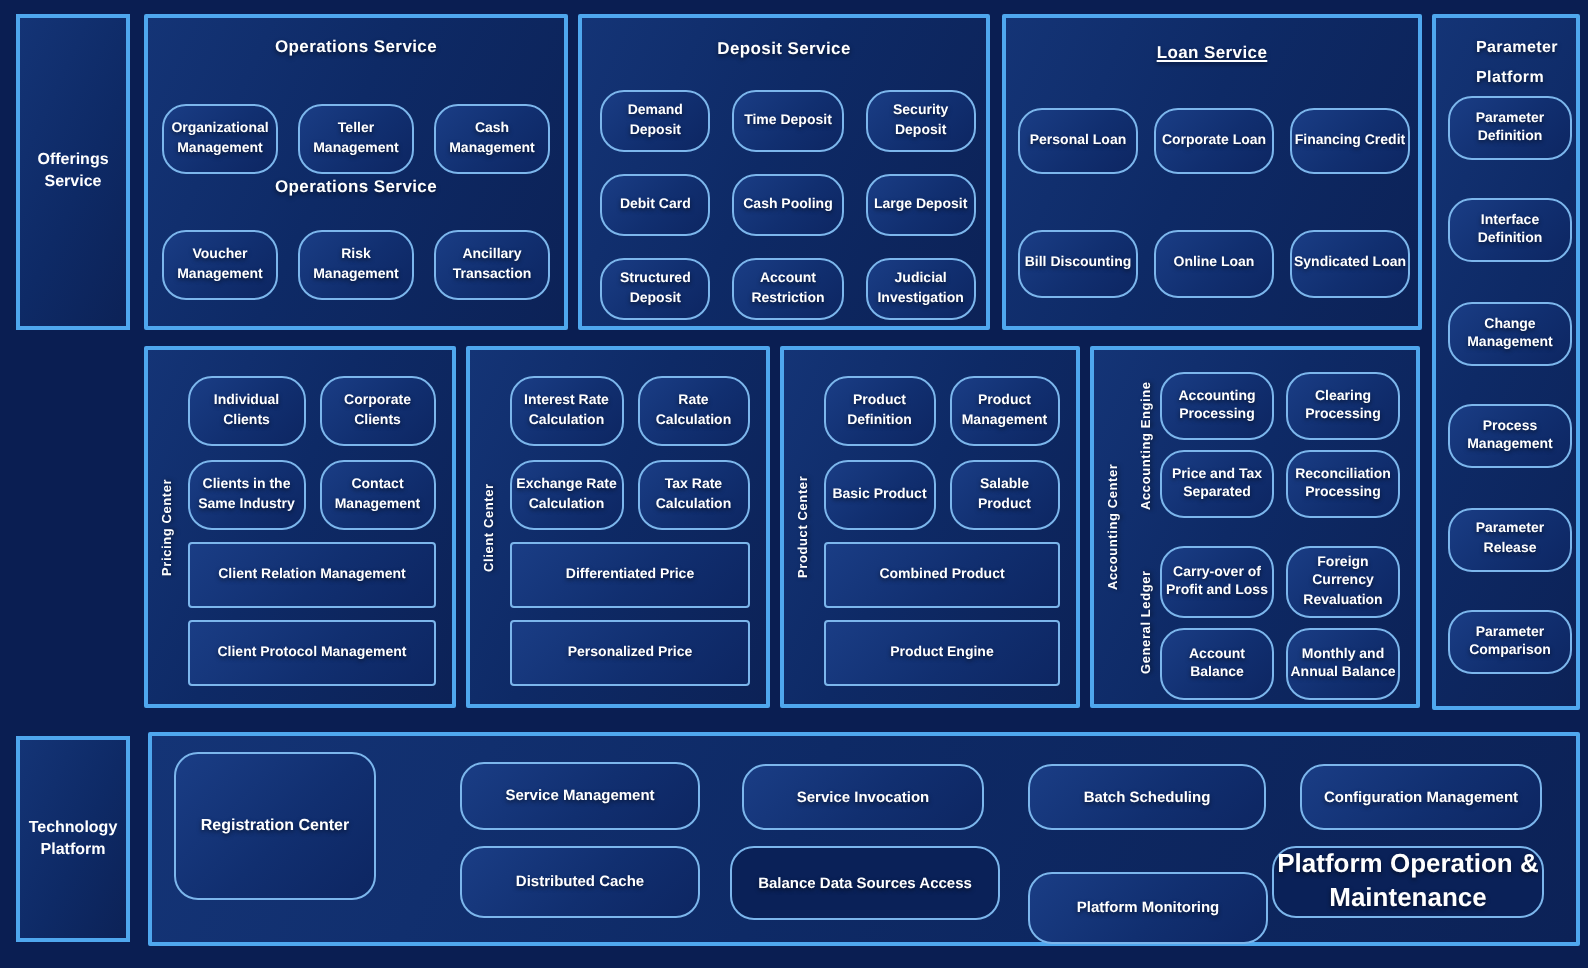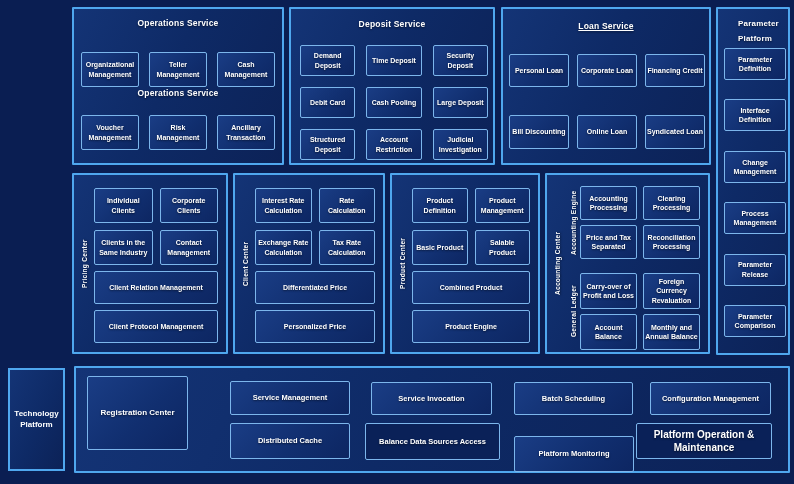"Offerings Service" div.railbox { html: none -> <div> <span>Offerings Service</span> </div> }
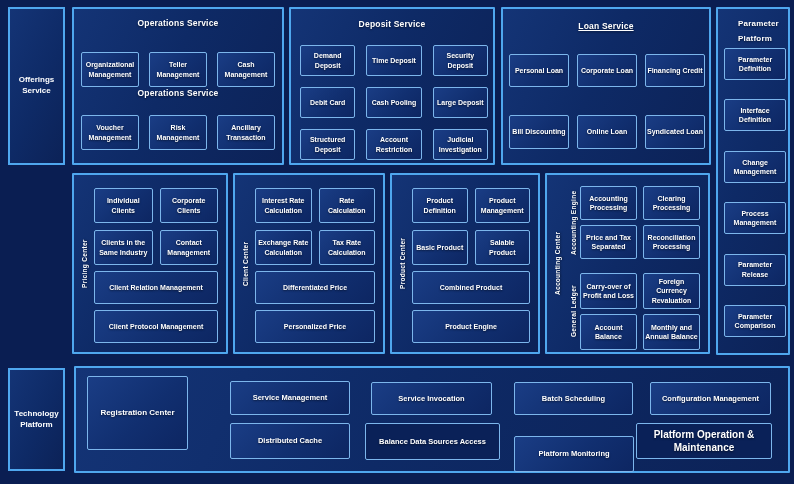"Service Management" .box { border-radius: 2px -> 12px }
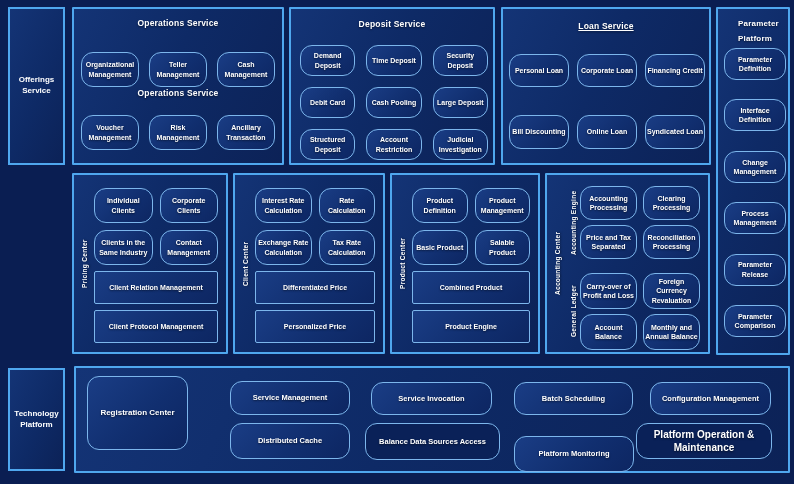"Platform Operation & Maintenance" div.box { font-size: 10px -> 13px }
